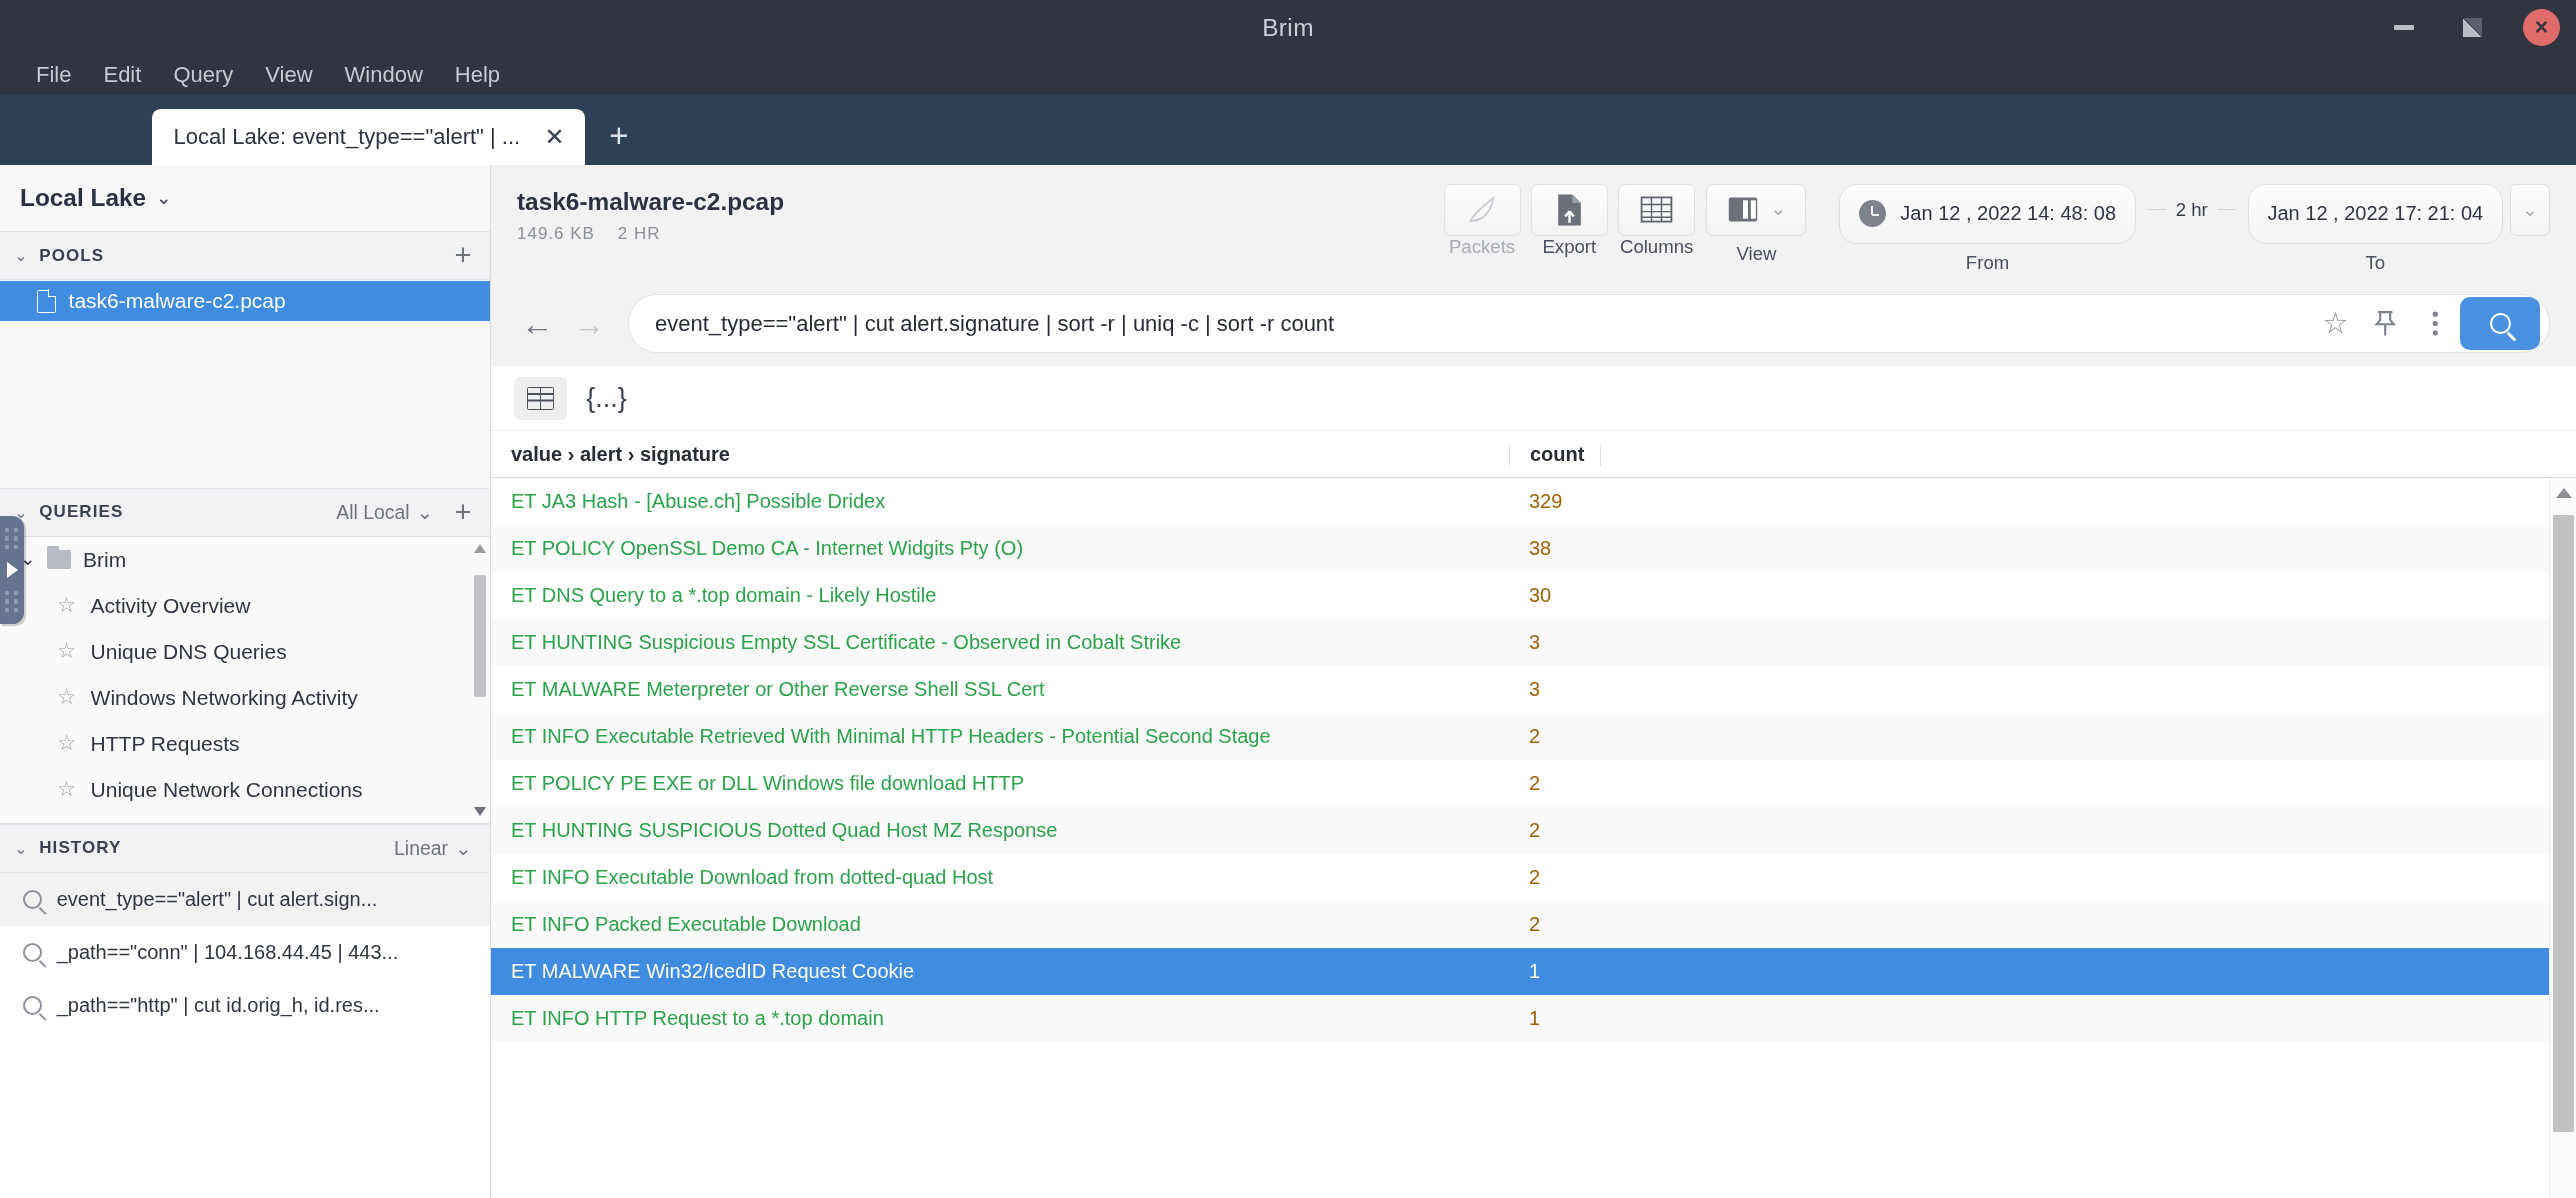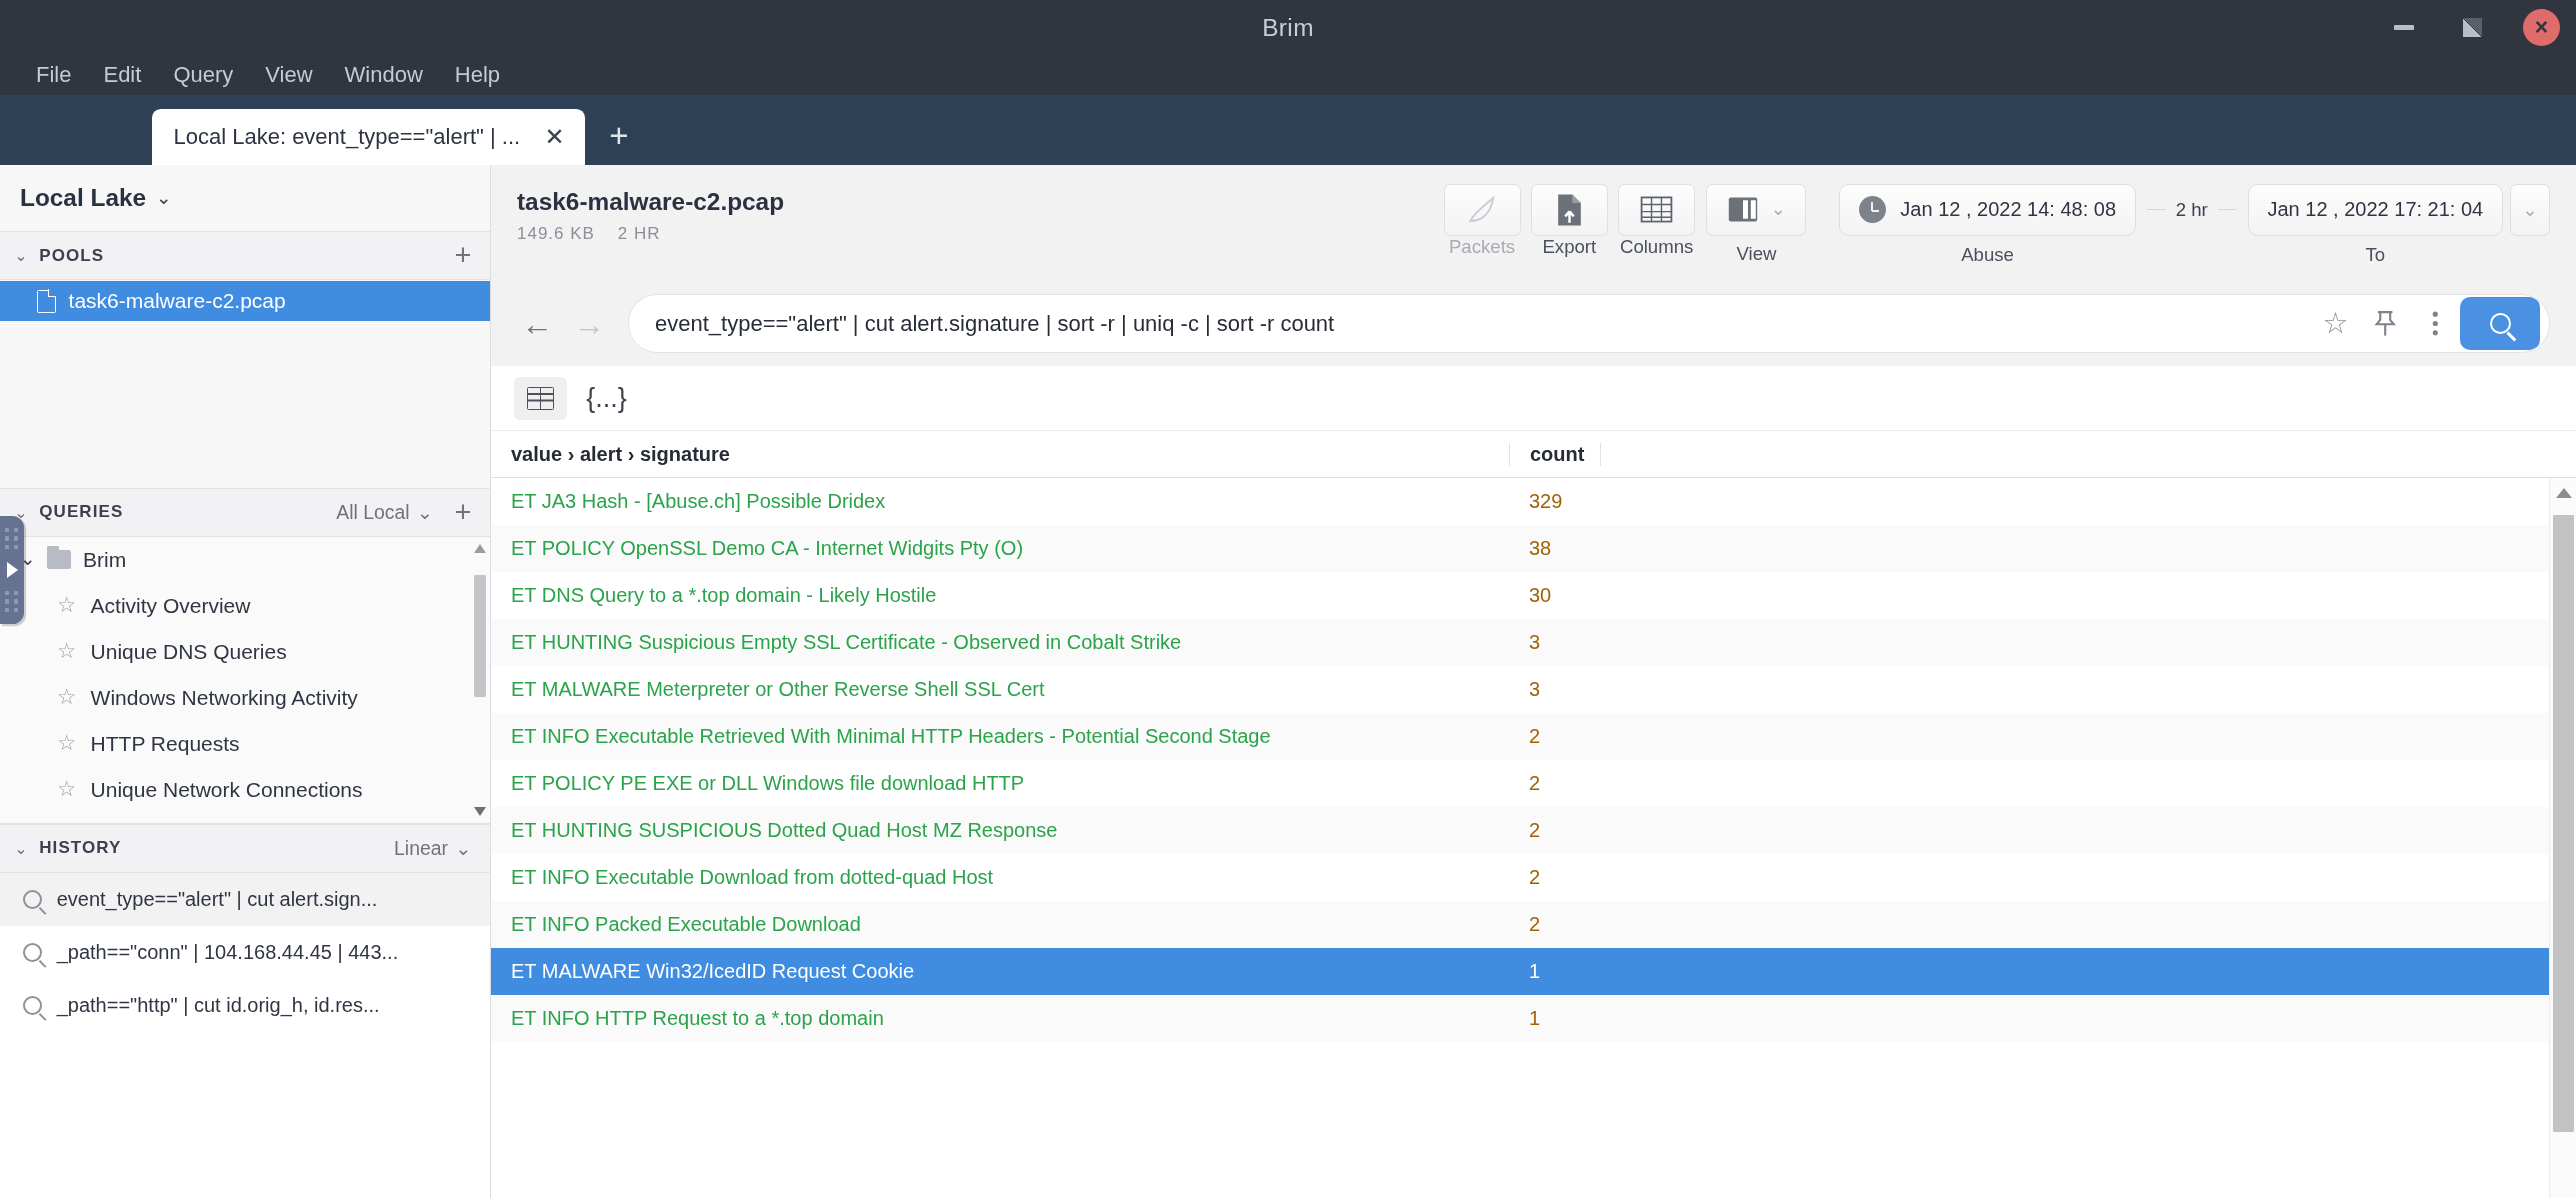"Jan 12 , 2022 14:" .tfield { border-radius: 10px -> 18px; height: 52px -> 60px }
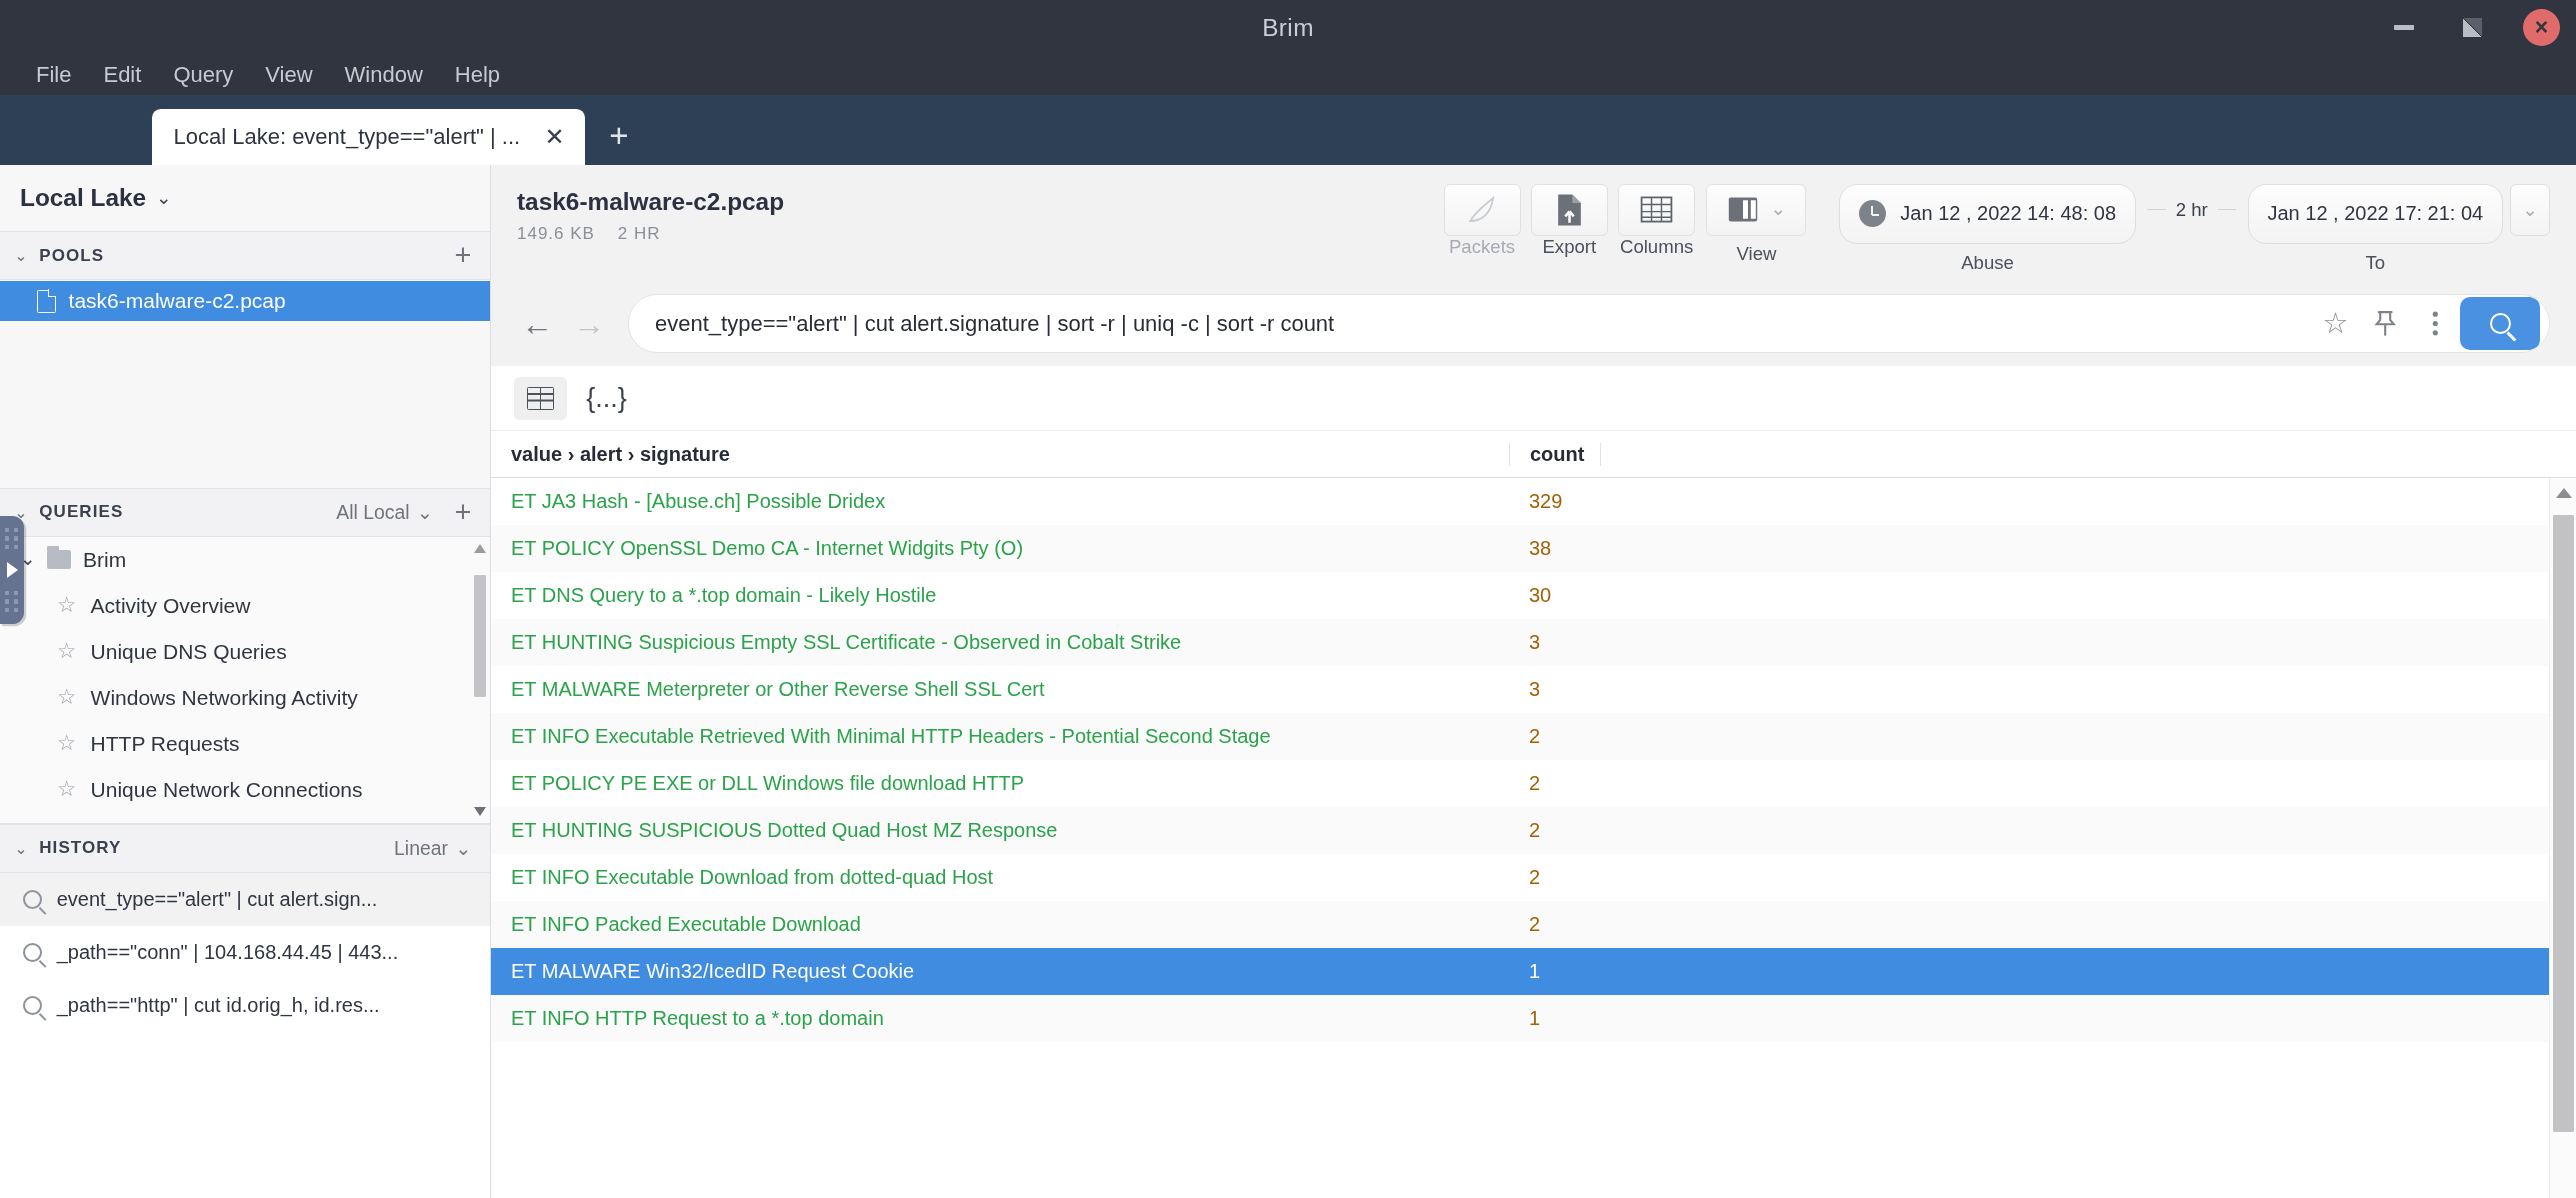"Abuse" div.tlabel { text: Abuse -> From }
